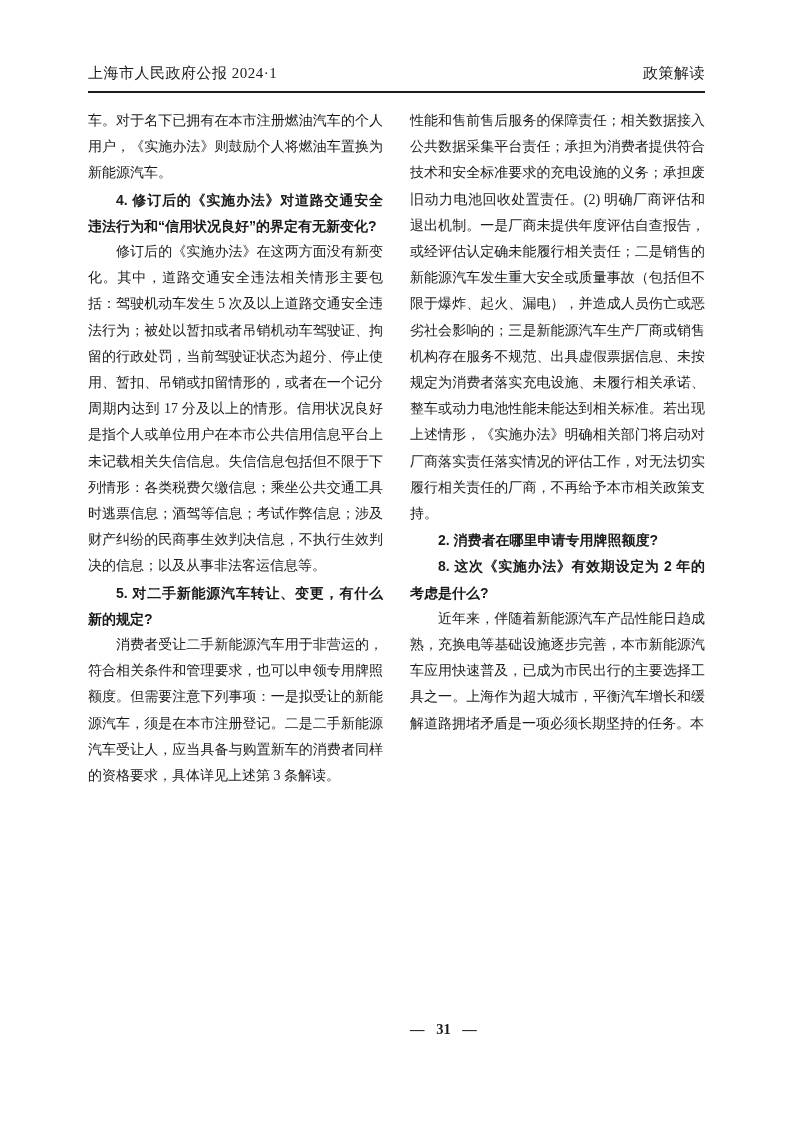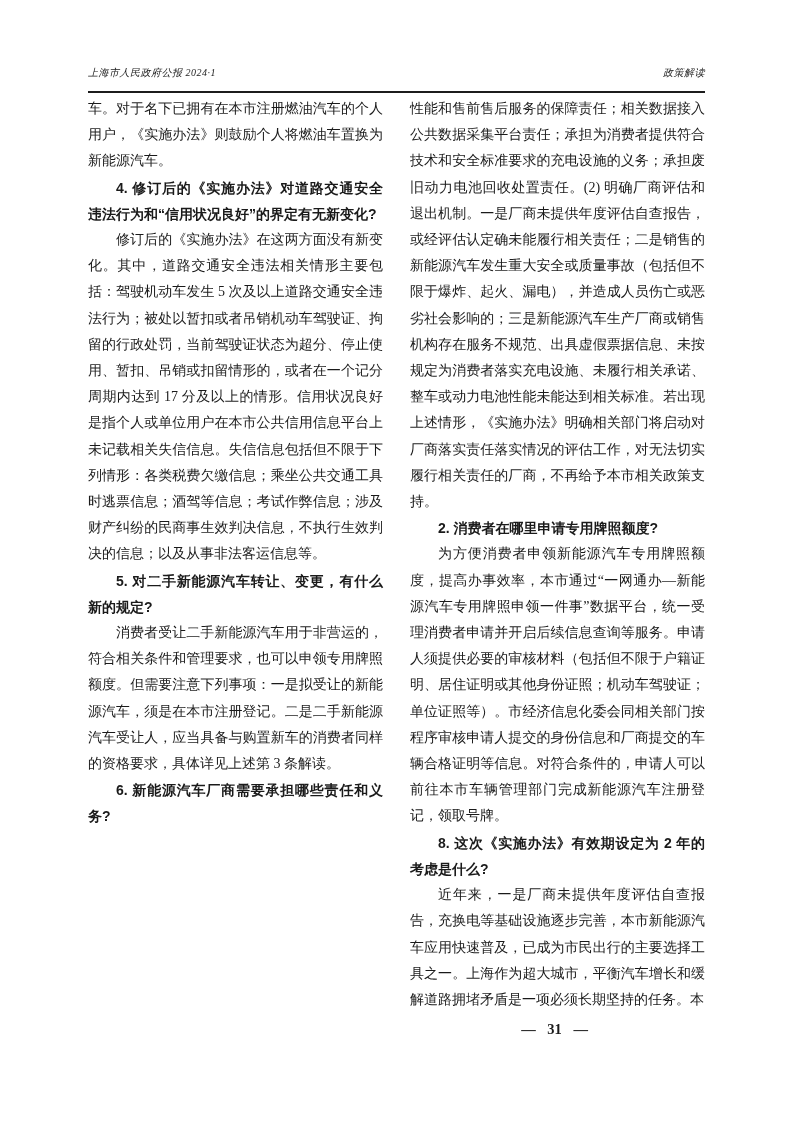"上海市人民政府公报 2024·1" .header { font-size: 10px -> 15px; font-style: italic -> none }
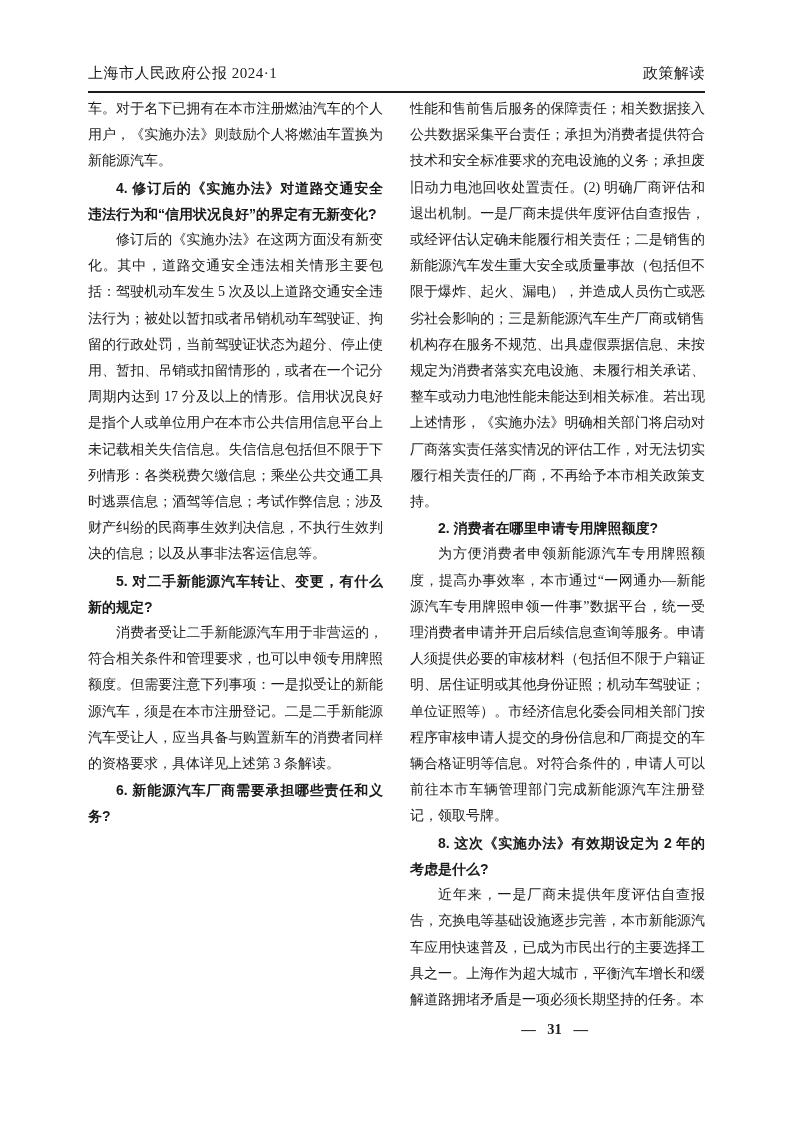"车。对于名下已拥有在本市注册燃油汽车的个人用户，《实施办法》则鼓励个人将燃油车置" .columns { top: 96px -> 108px }
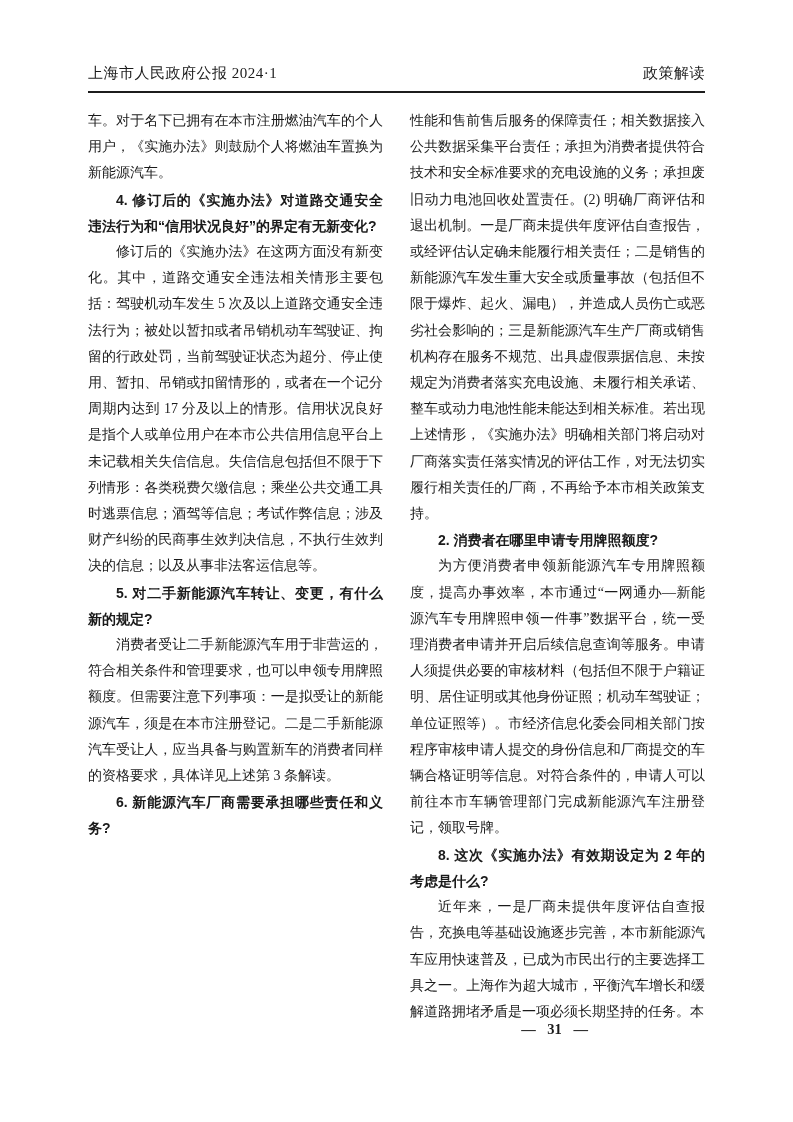"为方便消费者申领新能源汽车专用牌照额度，提高办事效率，本市通过“一网通办—新能源" p.para { html: <p>为方便消费者申领新能源汽车专用牌照额度，提高办事效率，本市通过“一网通办—新能源汽车专用牌照申领一件事”数据平台，统一受理消费者申请并开启后续信息查询等服务。申请人须提供必要的审核材料（包括但不限于户籍证明、居住证明或其他身份证照；机动车驾驶证；单位证照等）。市经济信息化委会同相关部门按程序审核申请人提交的身份信息和厂商提交的车辆合格证明等信息。对符合条件的，申请人可以前往本市车辆管理部门完成新能源汽车注册登记，领取号牌。</p> -> none }
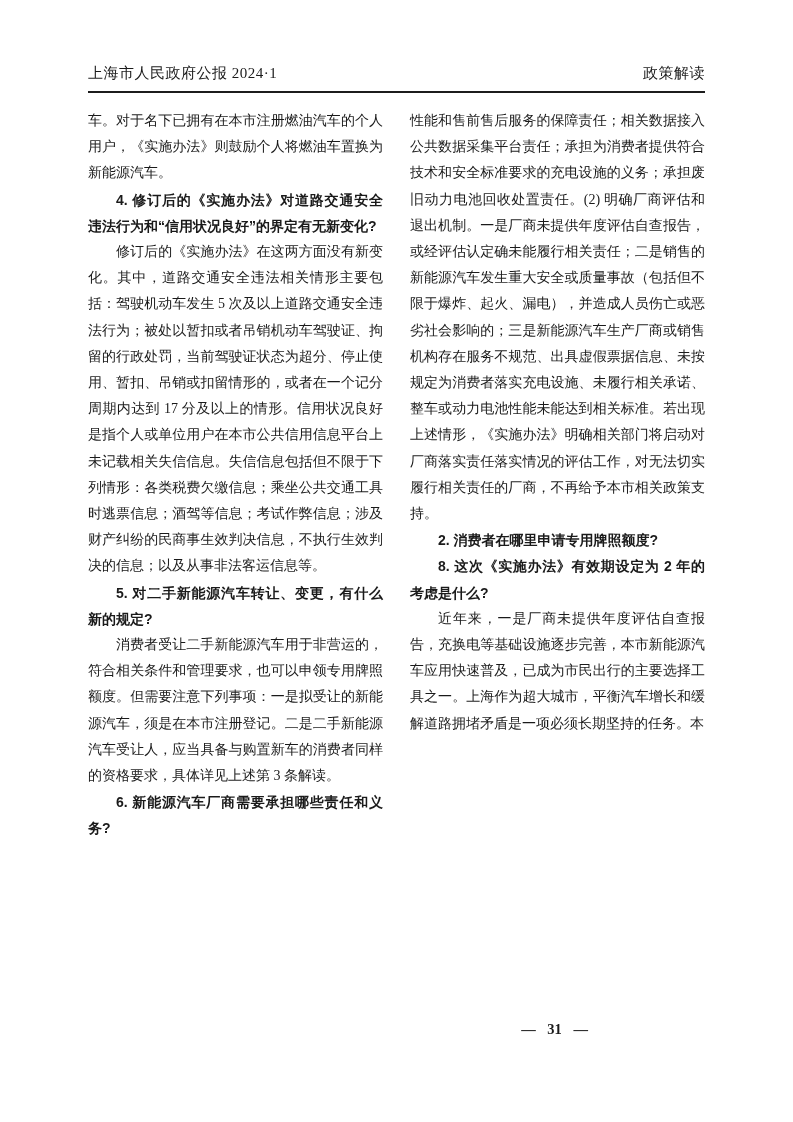"近年来，一是厂商未提供年度评估自查报告，充换电等基础设施逐步完善，本市新能源汽车" p.para { text: 一是厂商未提供年度评估自查报告 -> 伴随着新能源汽车产品性能日趋成熟 }
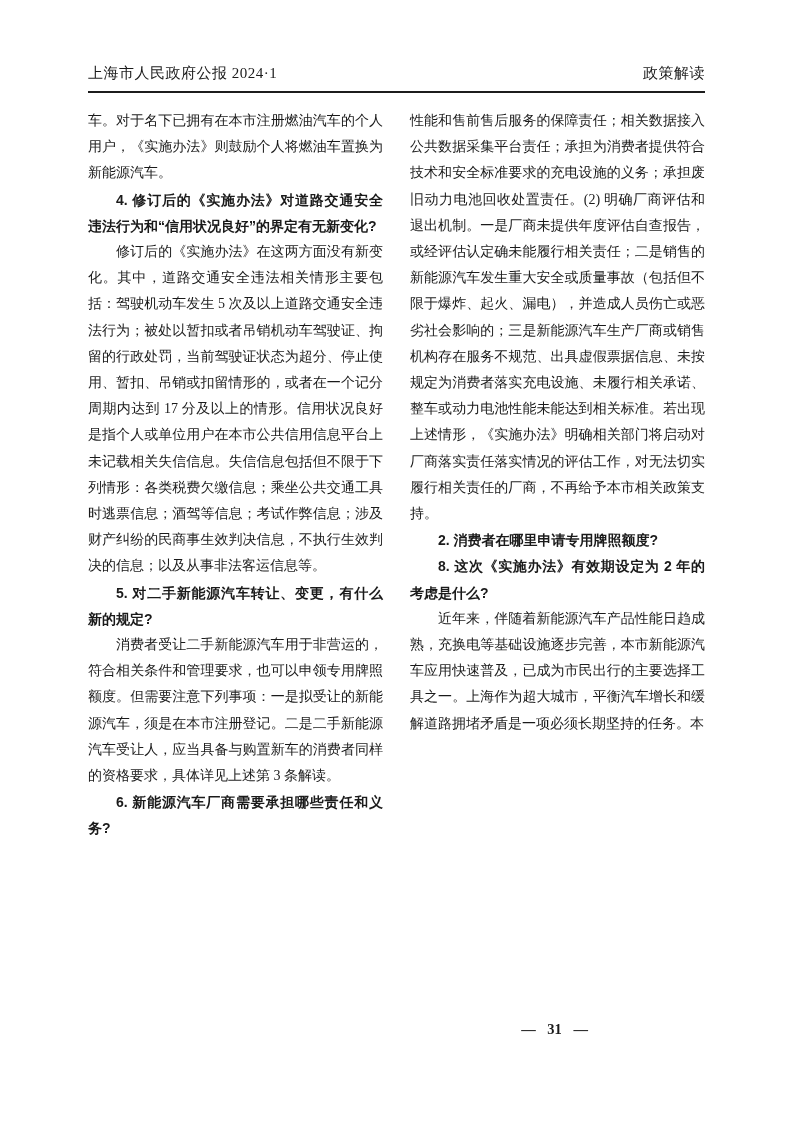"6. 新能源汽车厂商需要承担哪些责任和义务?" p.para { html: <p>6. 新能源汽车厂商需要承担哪些责任和义务?</p> -> none }
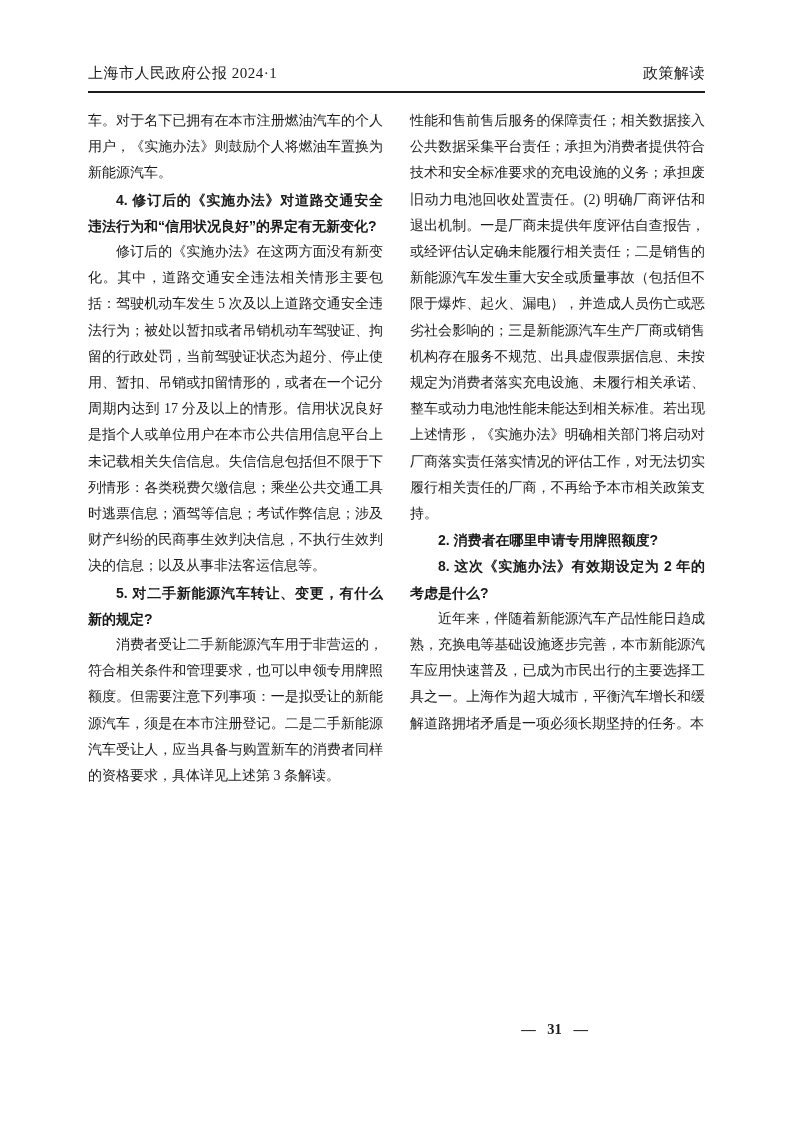"— 31 —" .footer { text-align: center -> left }
